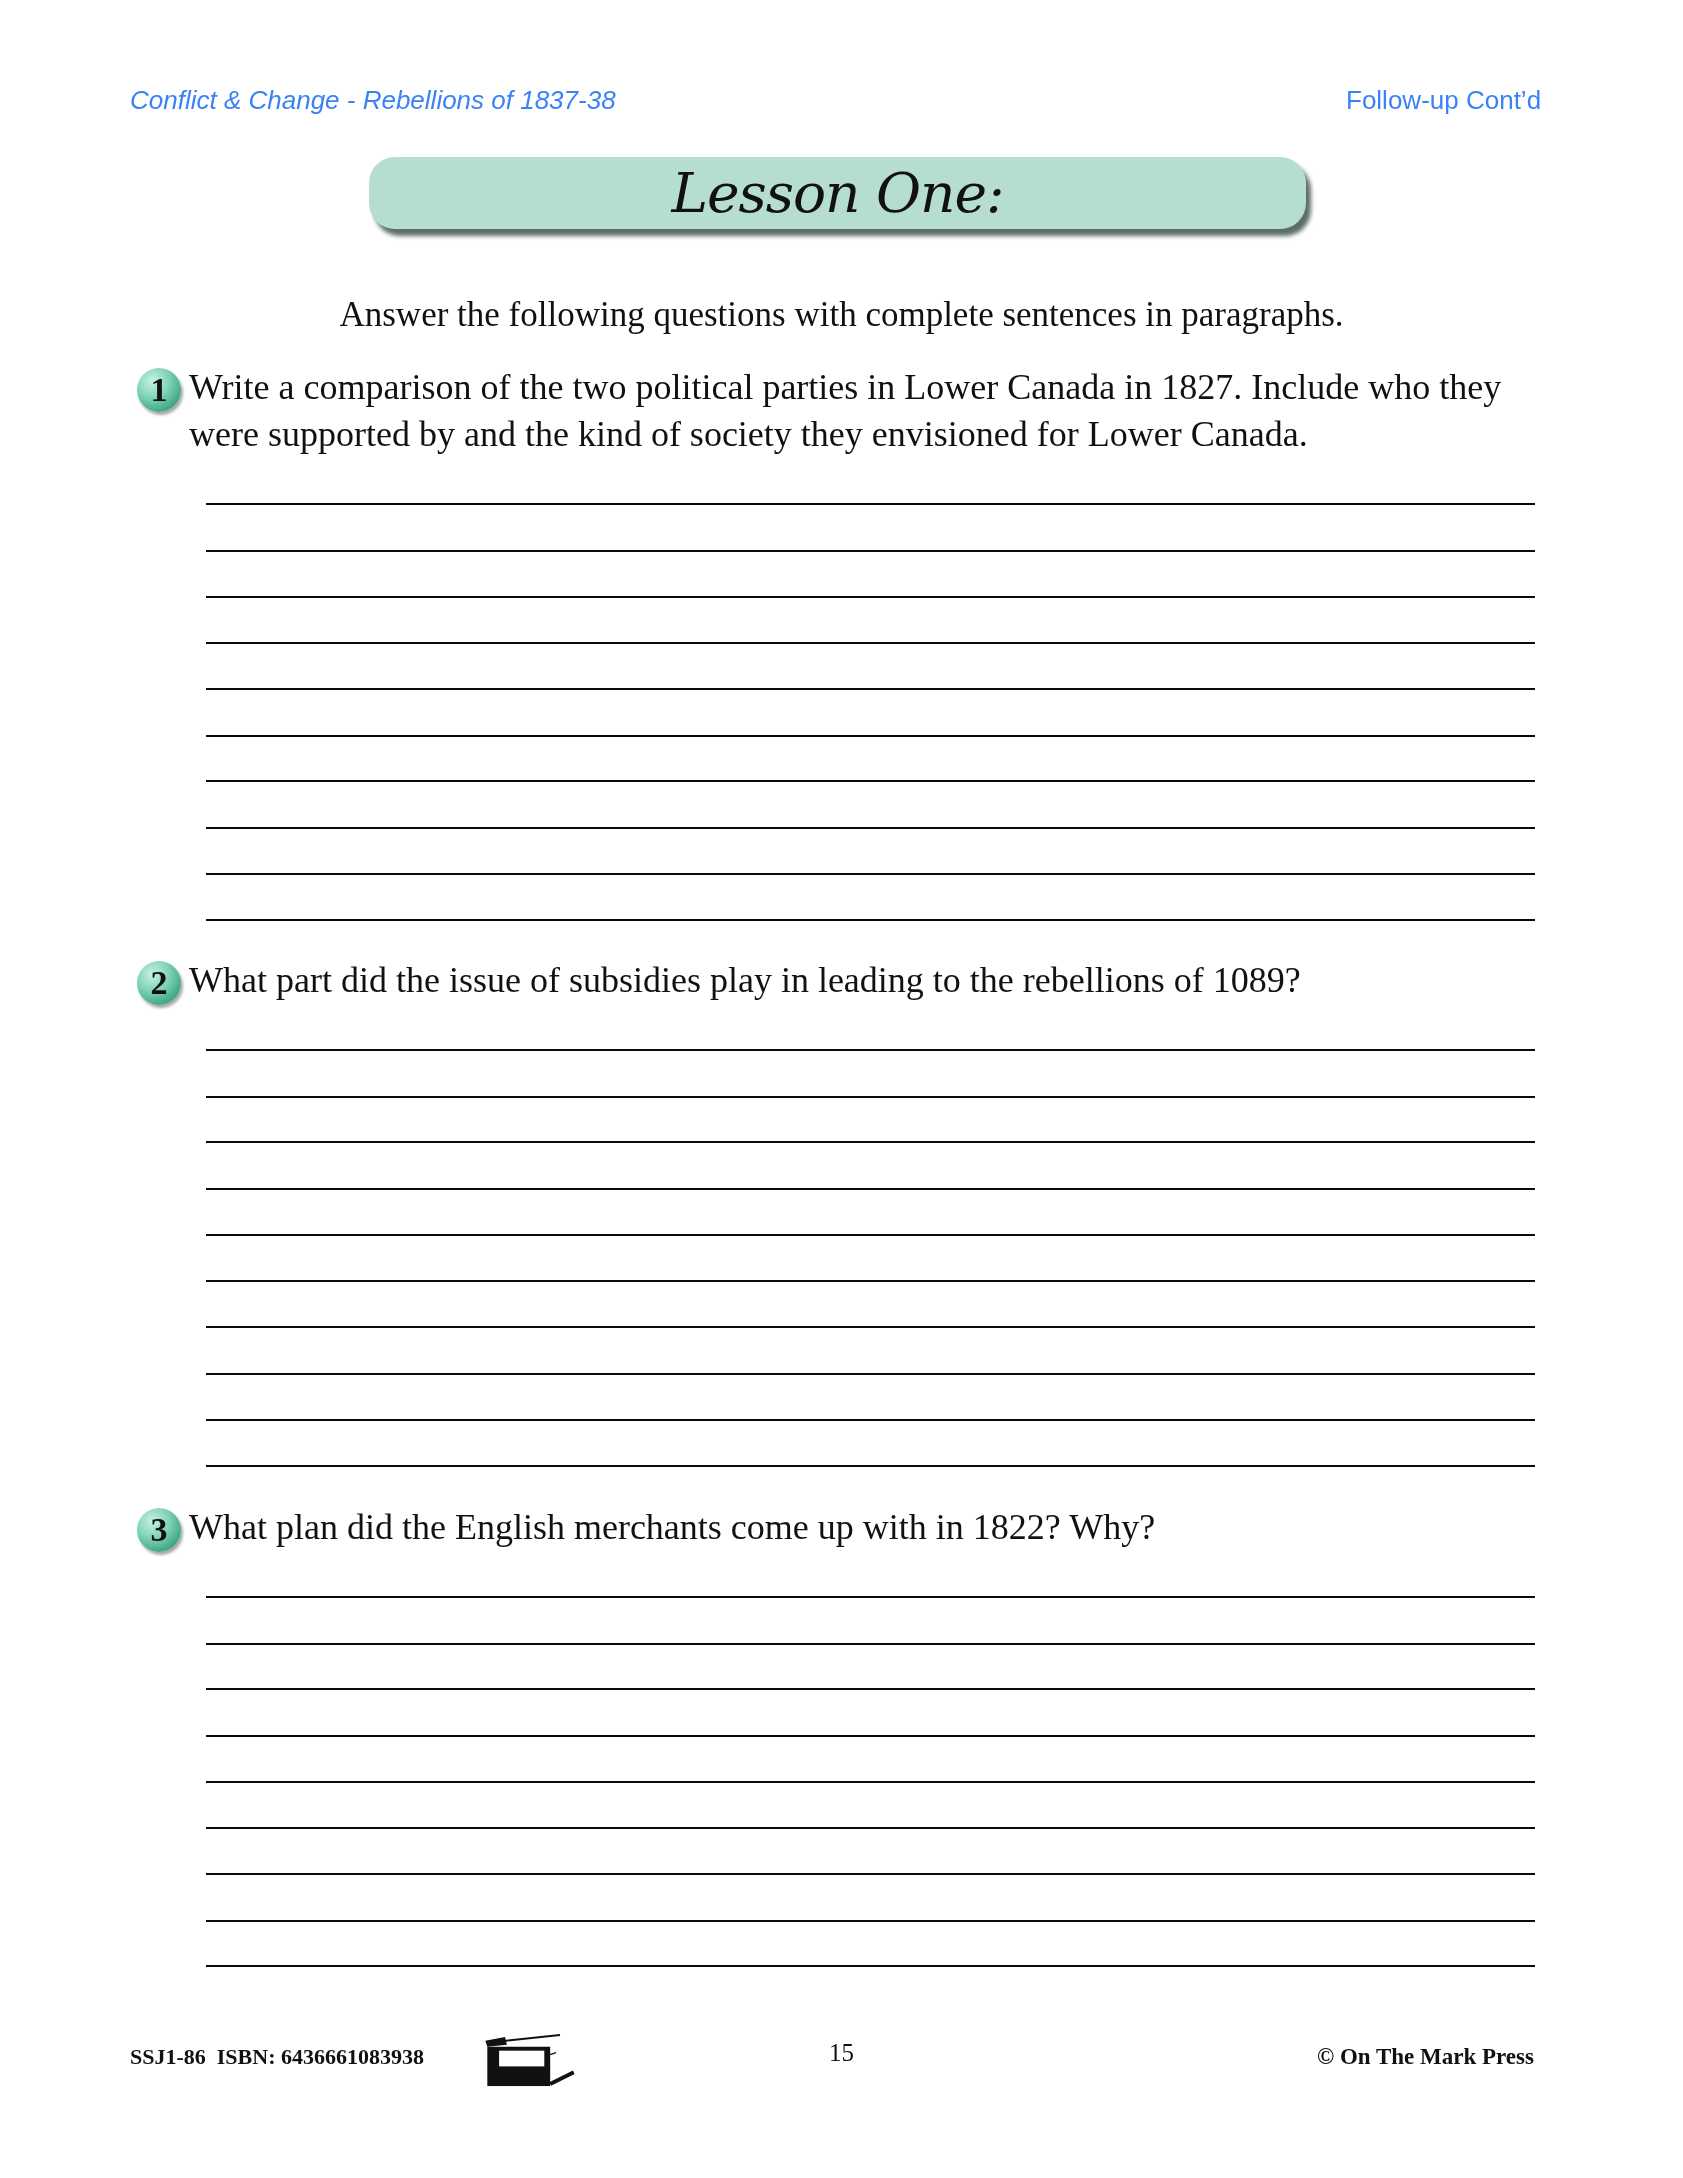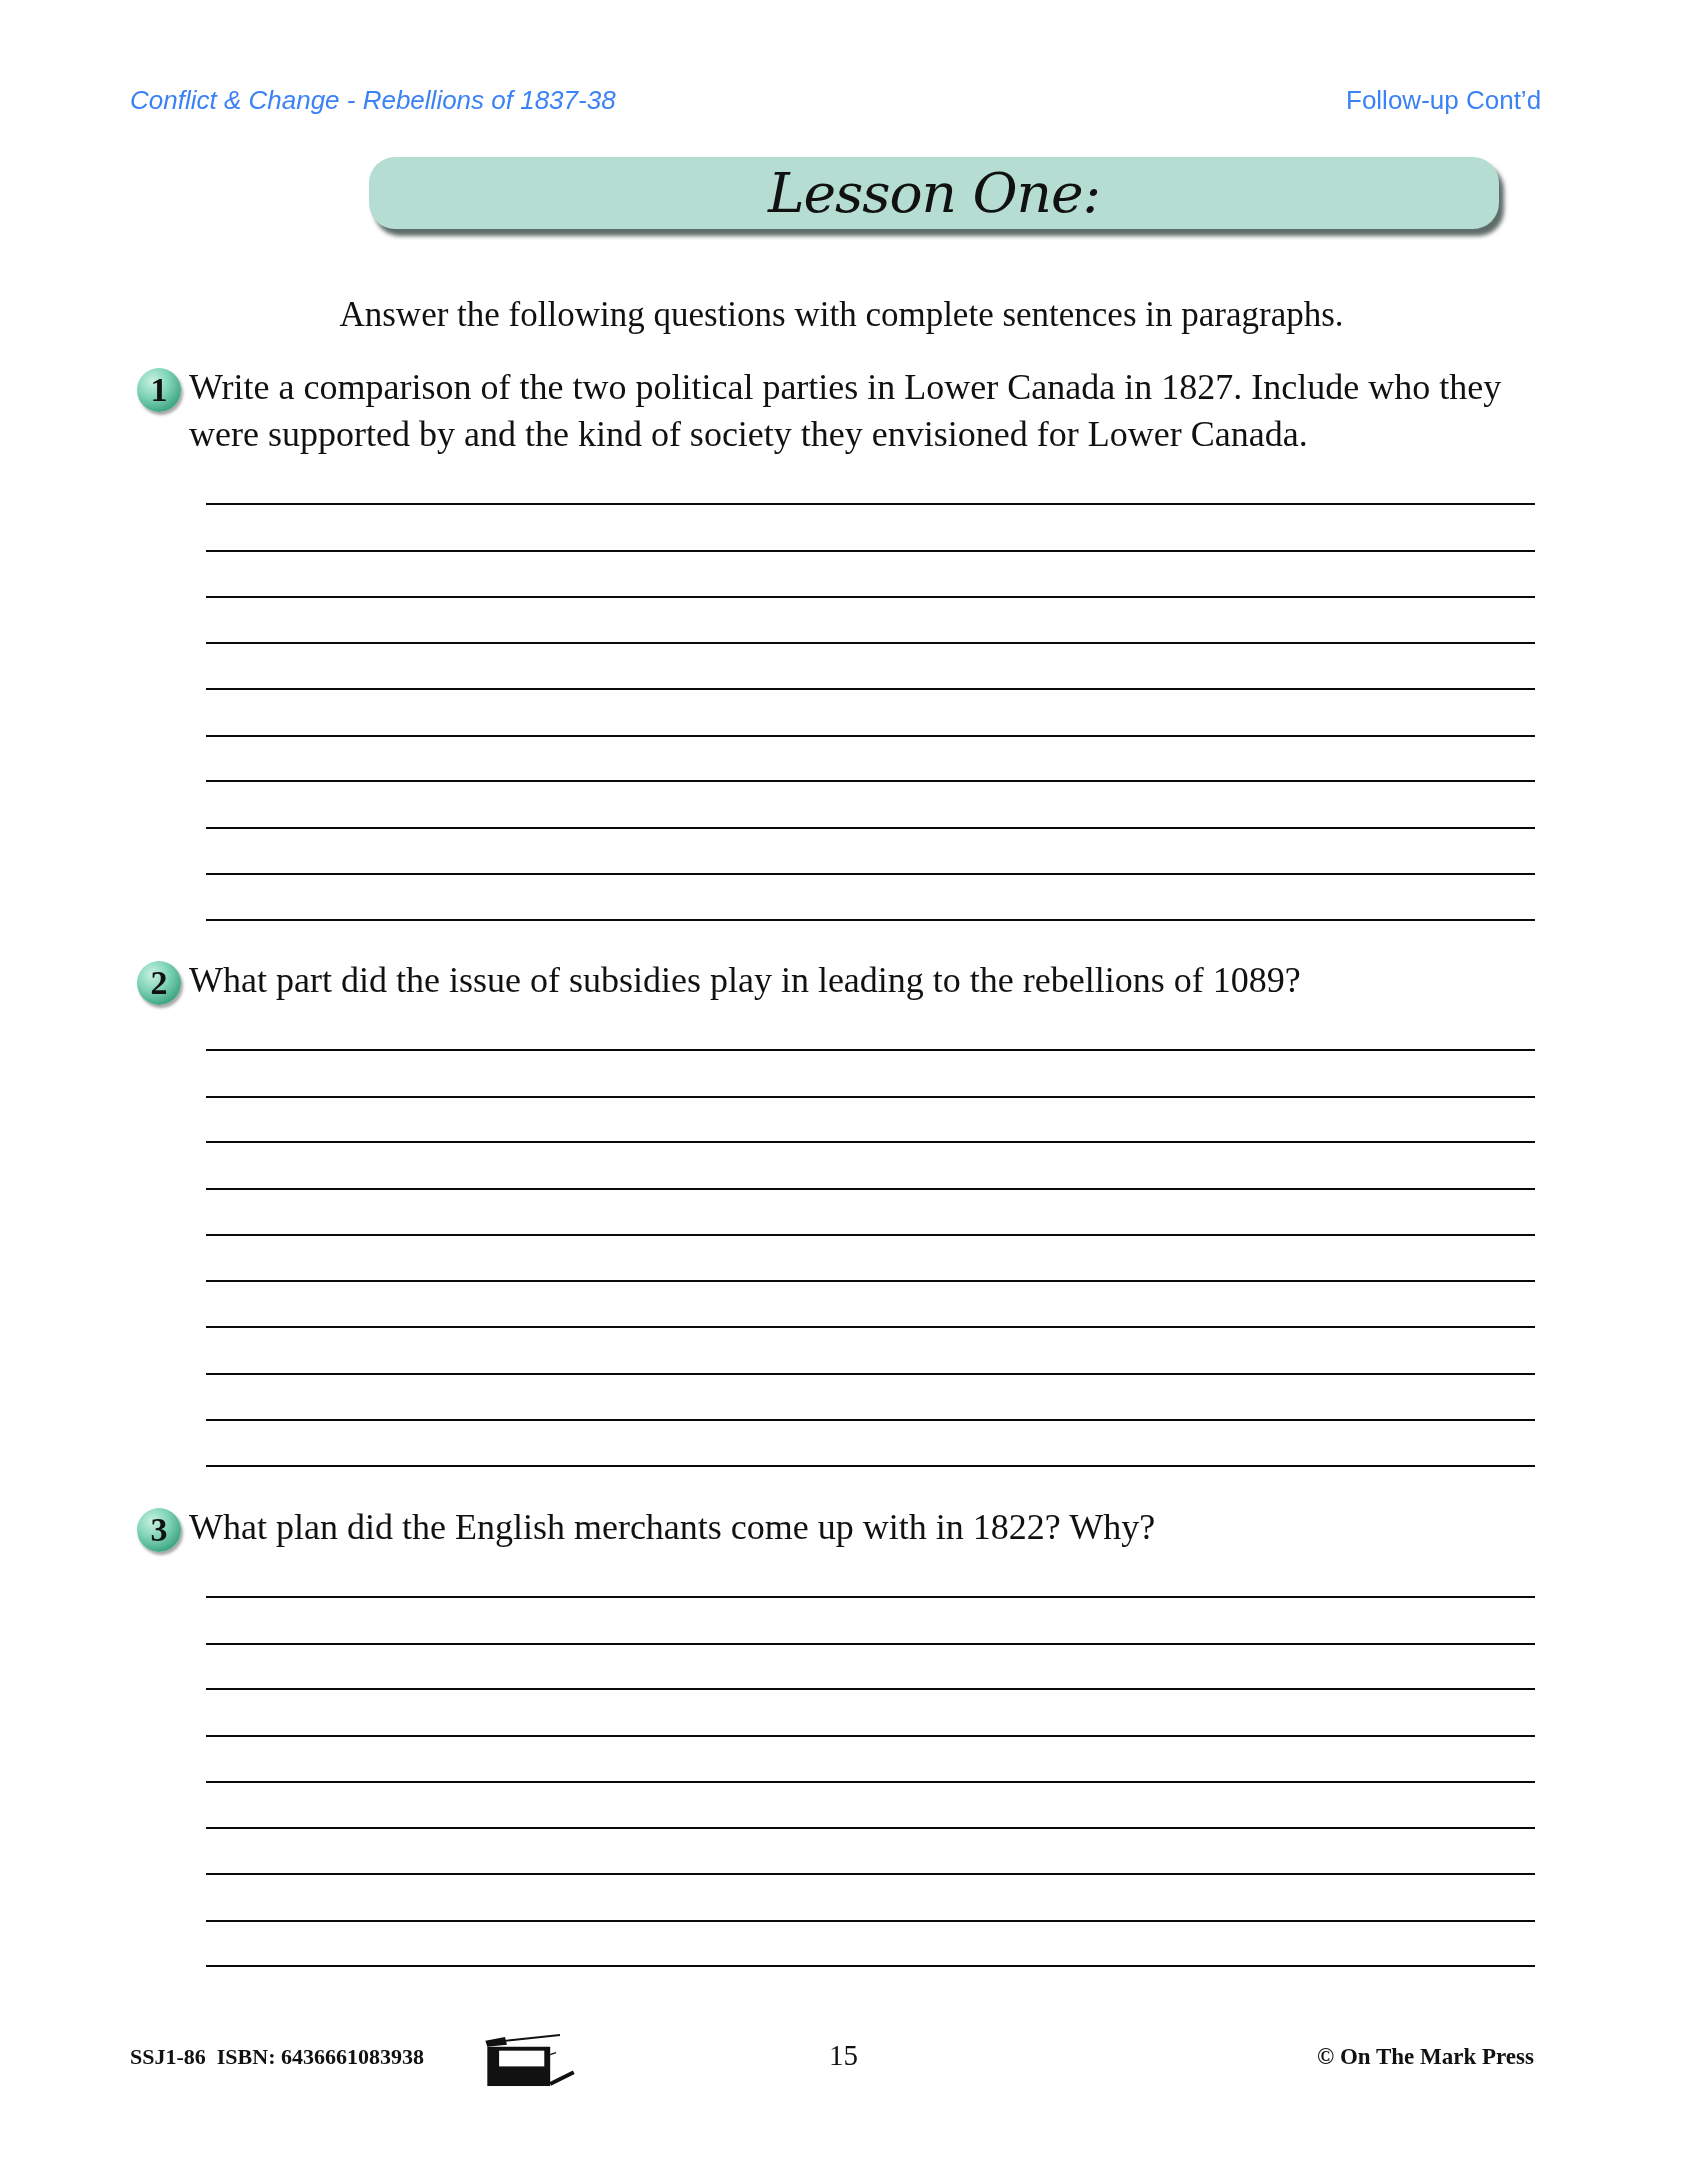"Lesson One:" .title-banner { width: 1130px -> 937px }
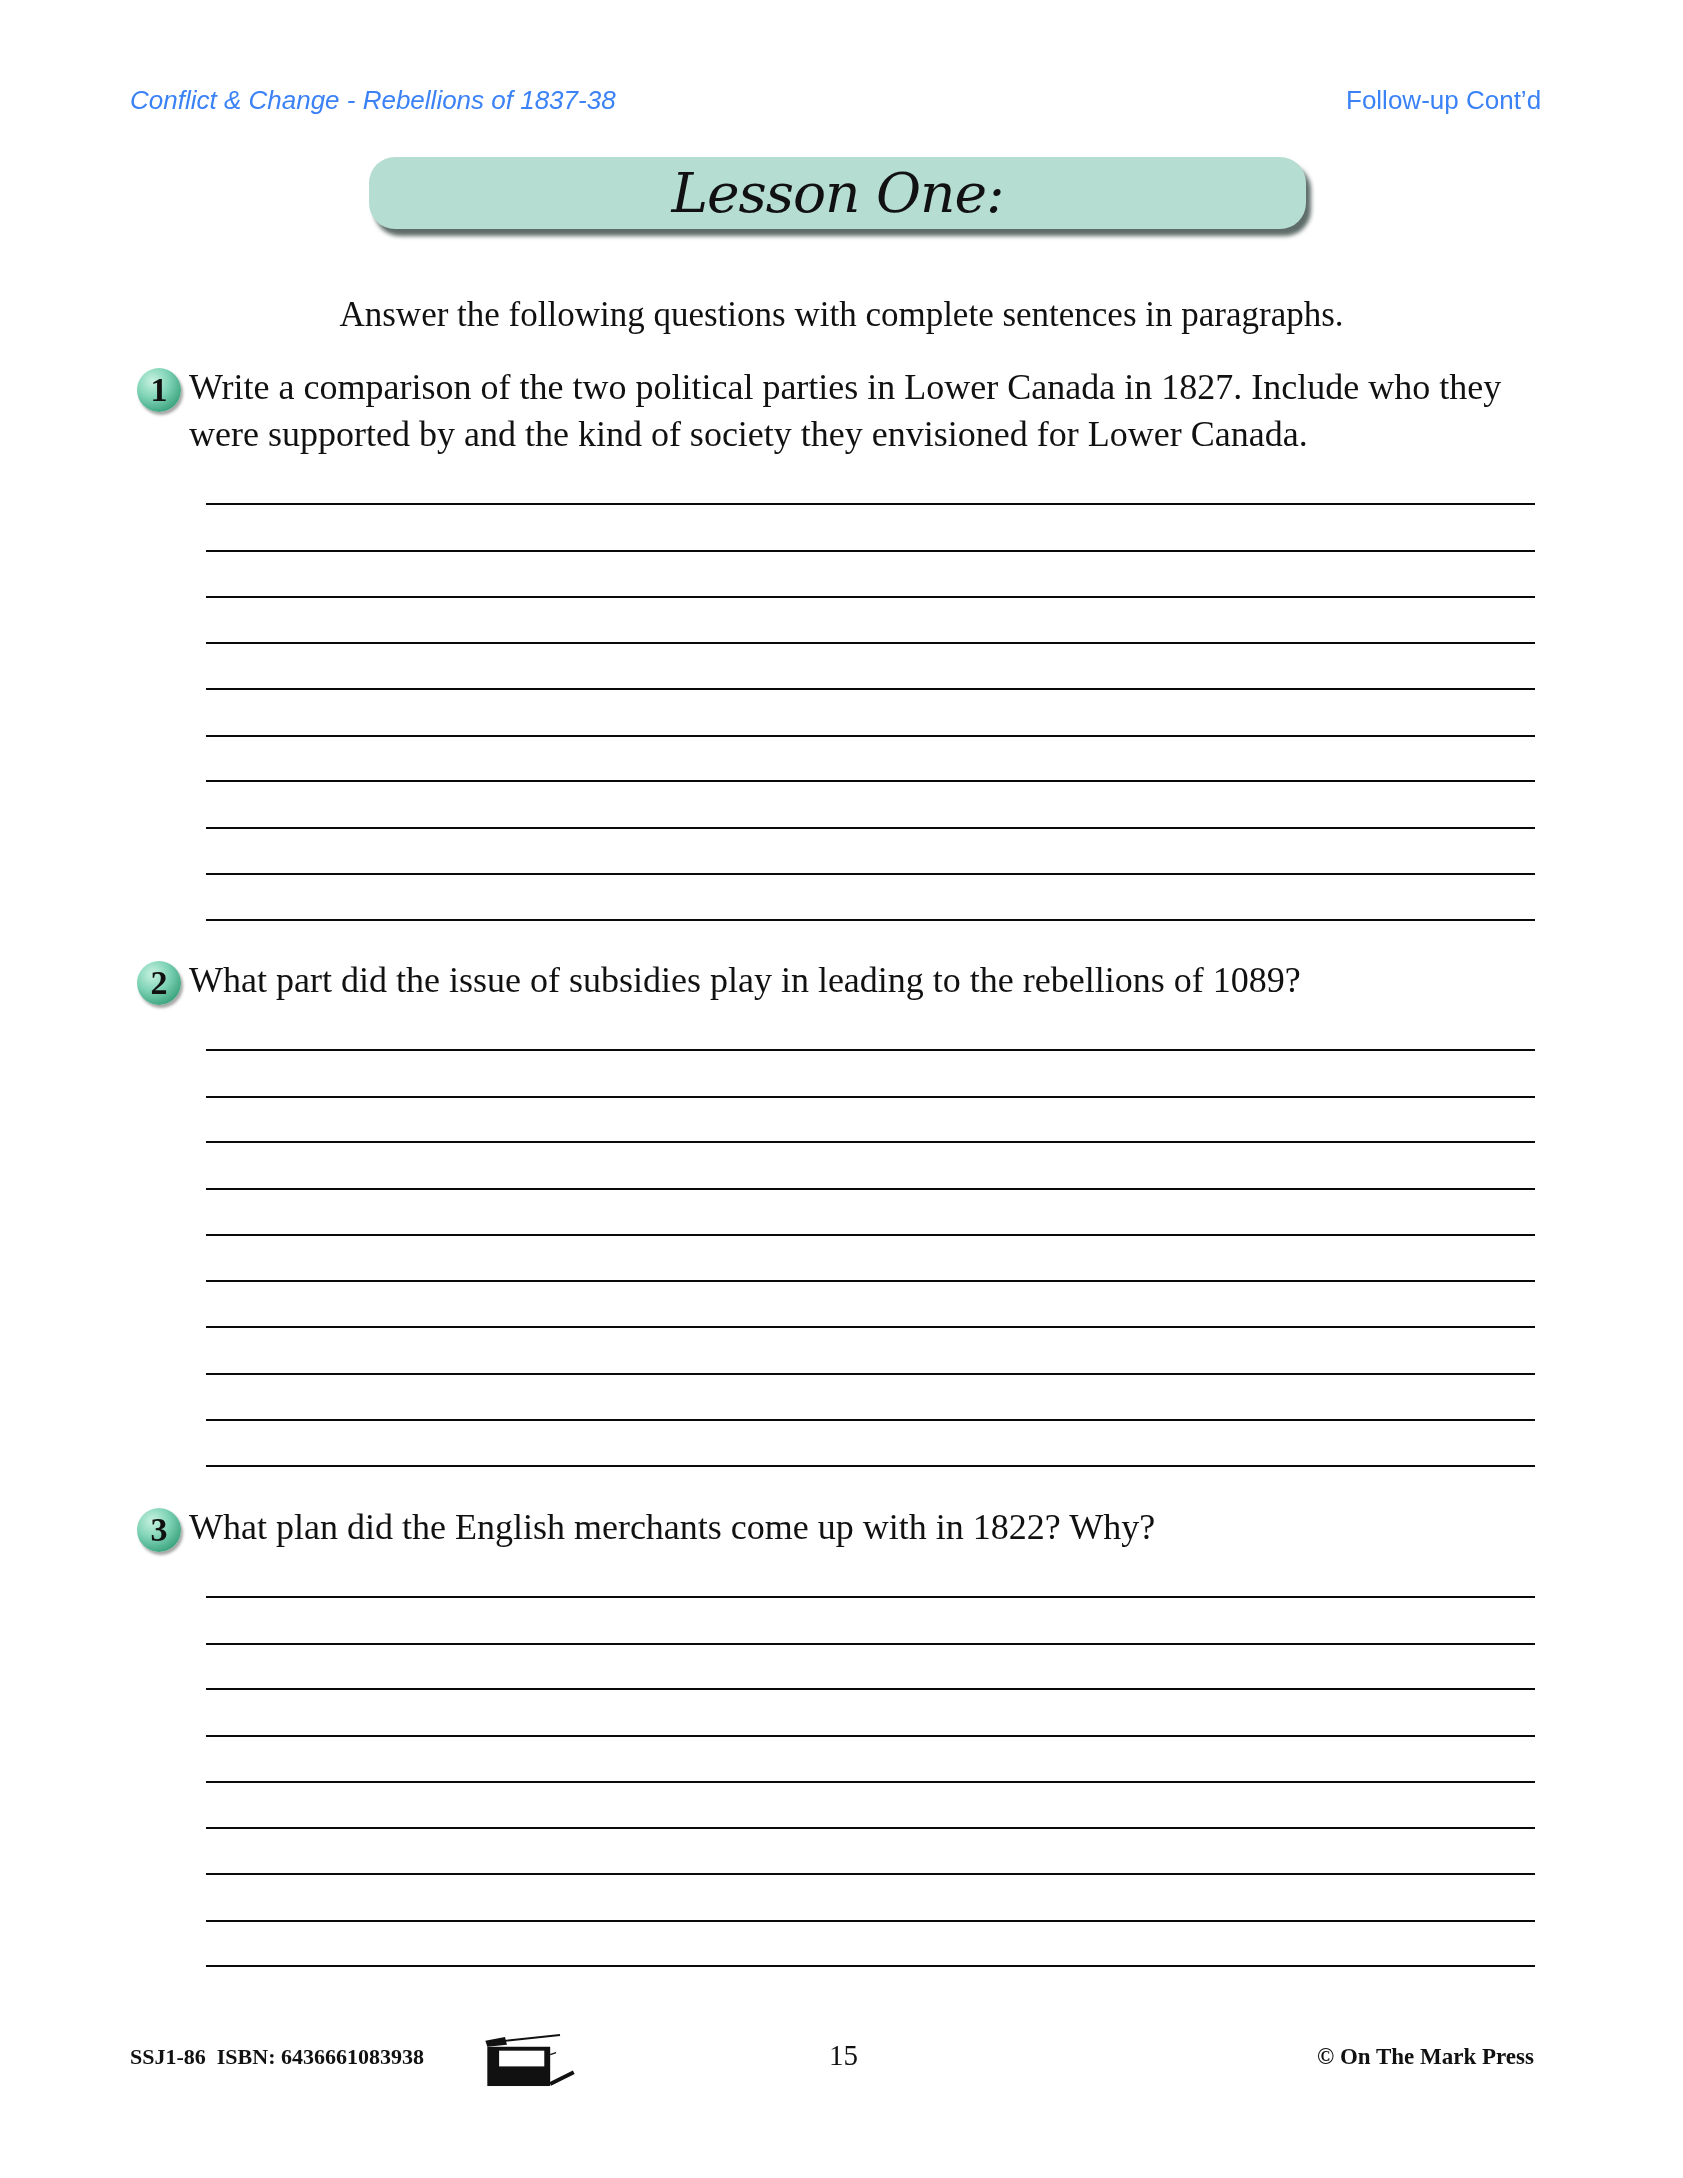"15" .page-number { font-size: 29px -> 25px }
